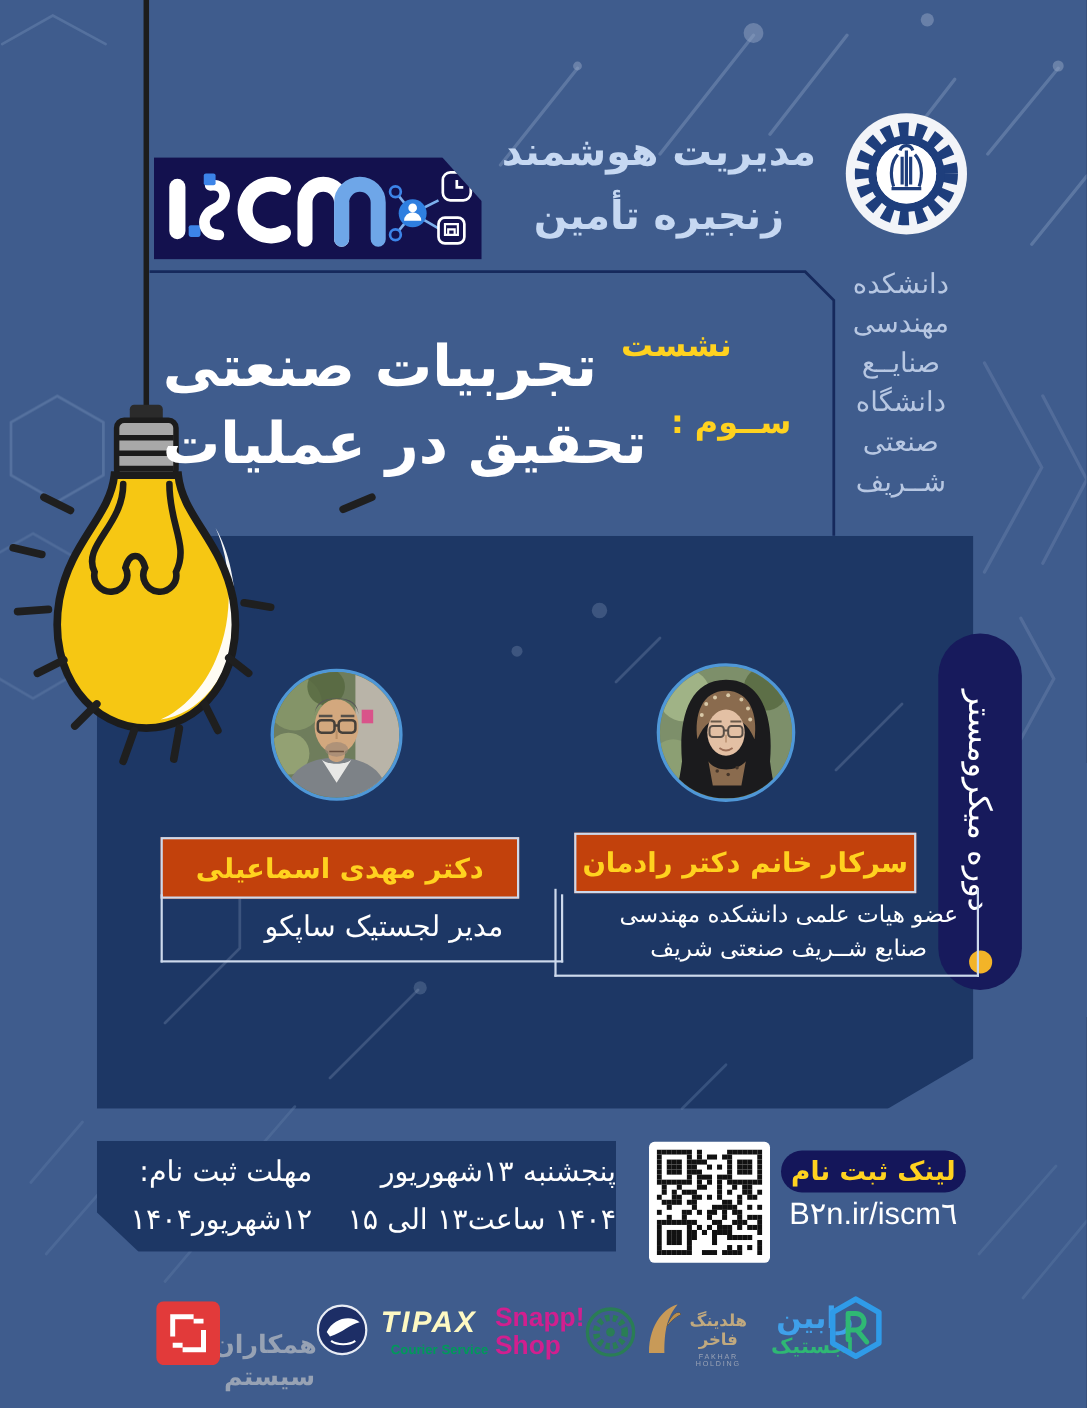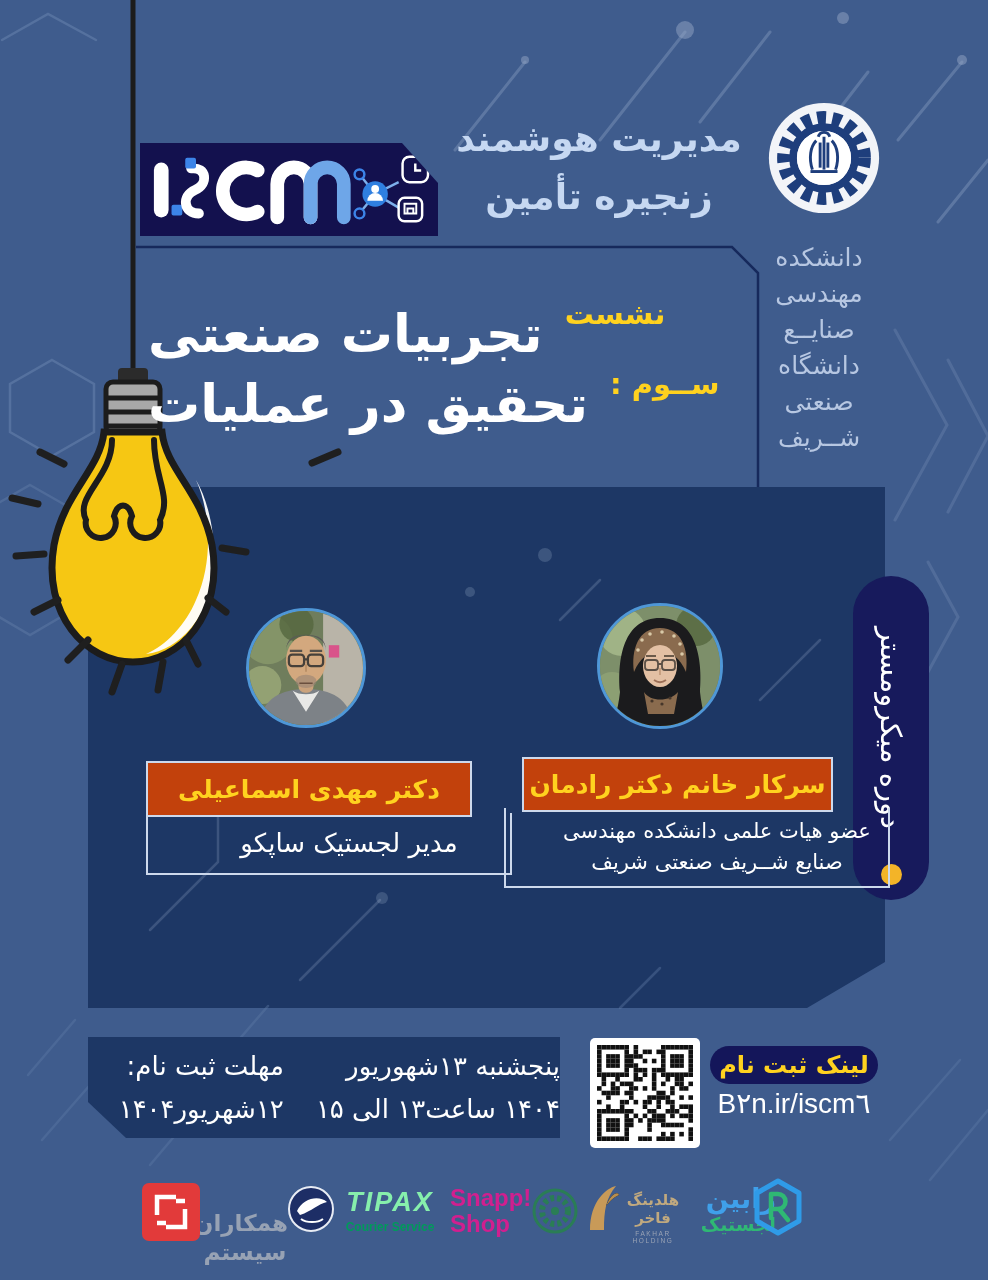"TIPAX" .tipax-word .t1 { color: #86efac -> #fef9c3 }
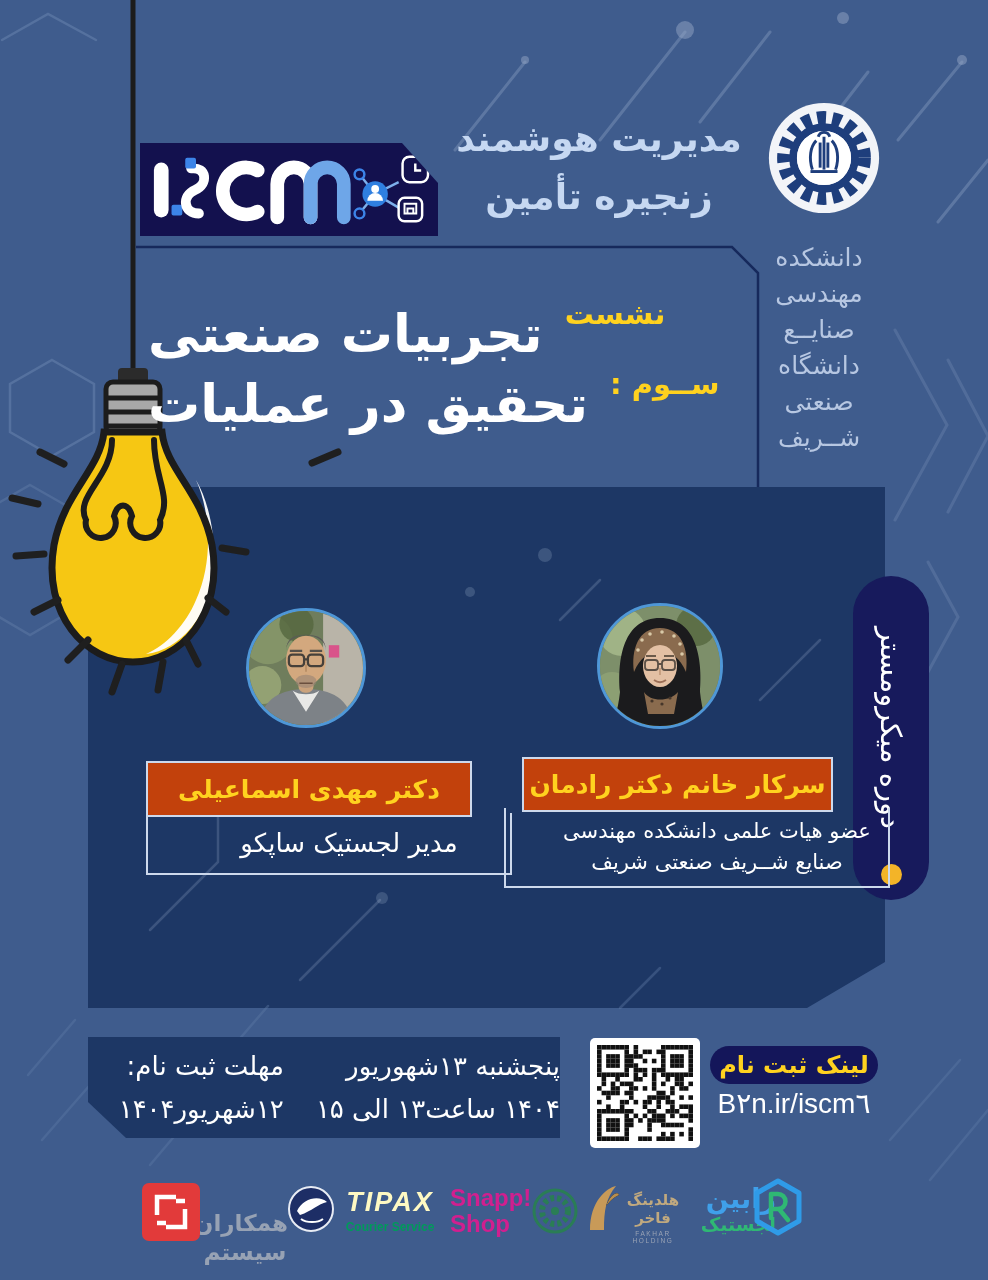"Courier Service" .tipax-word .t2 { text-align: none -> right }
